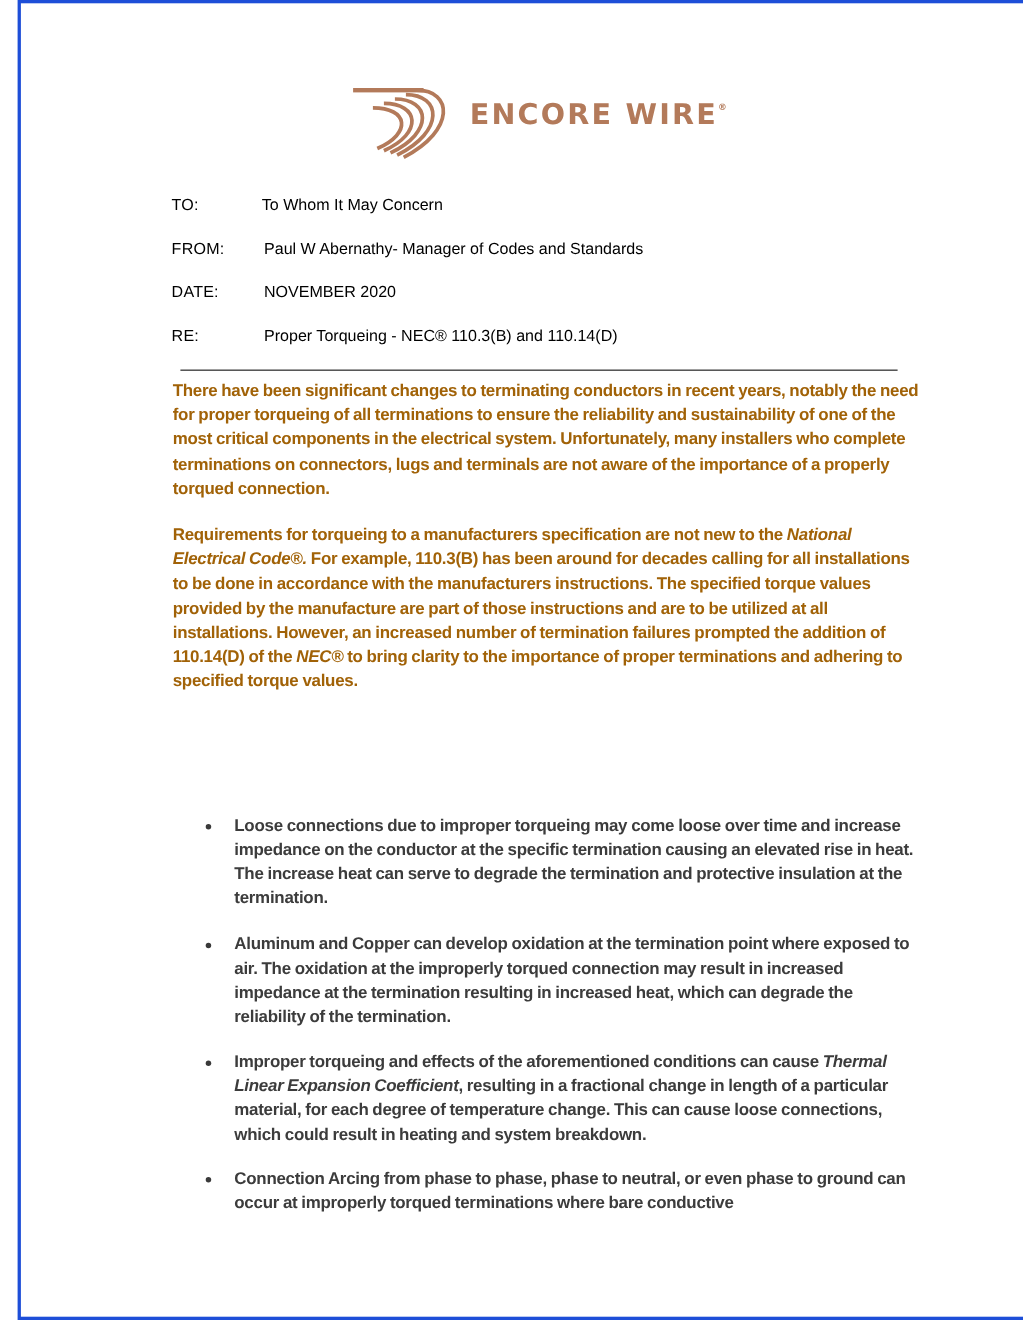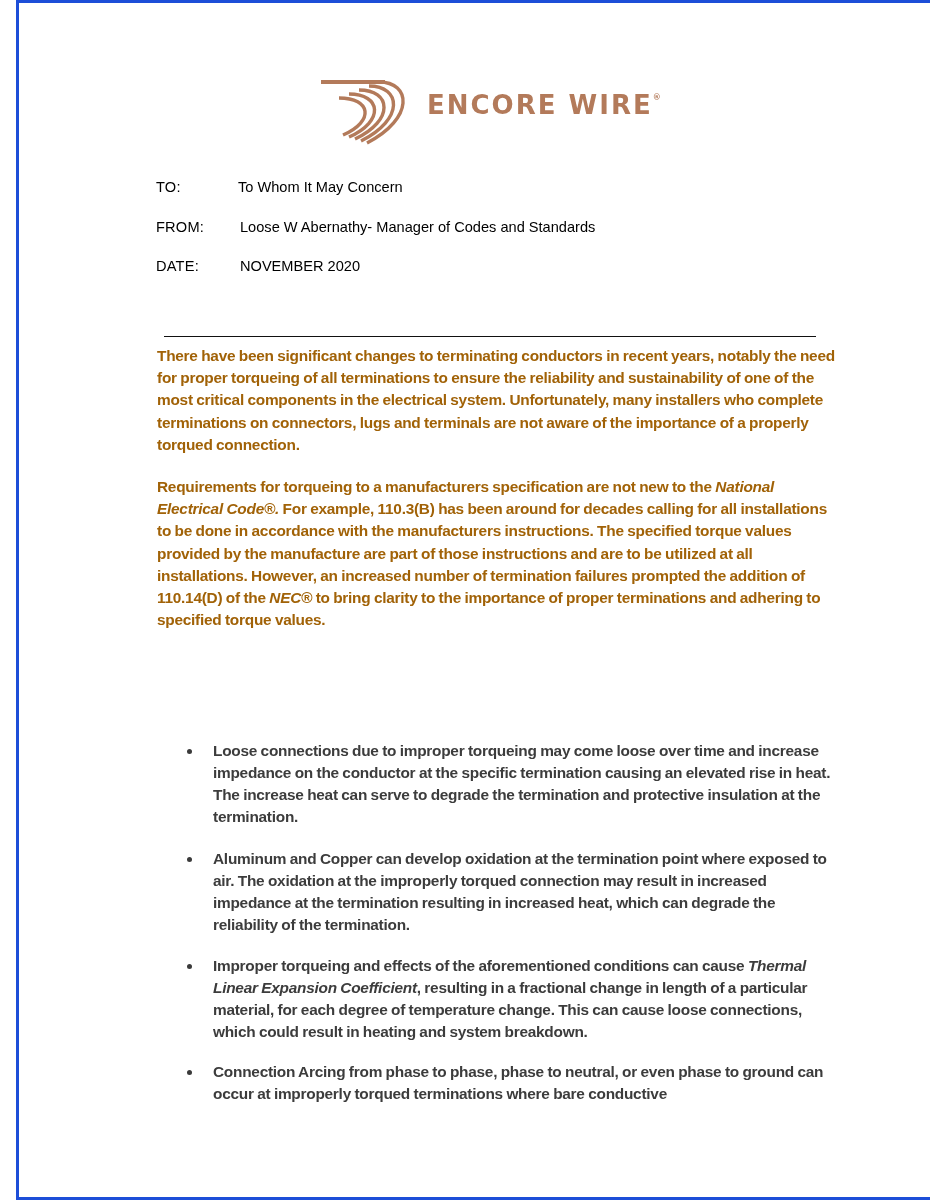"Loose W Abernathy- Manager of" span.memo-value { text: Loose -> Paul }
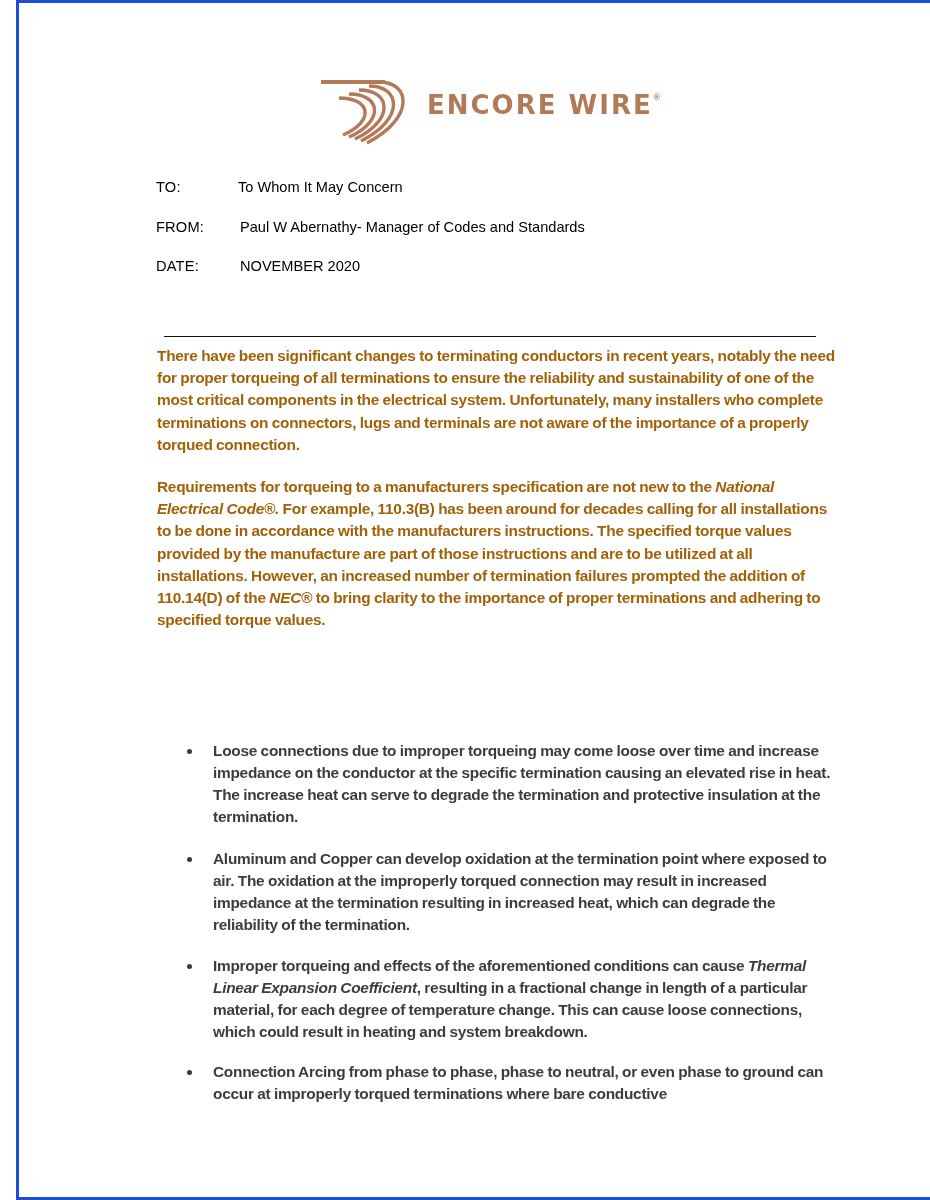"RE:" div.memo-row { html: none -> <div> <span>RE:</span> <span>Proper Torqueing - NEC® 110.3(B) and 110.14(D)</span> </div> }
